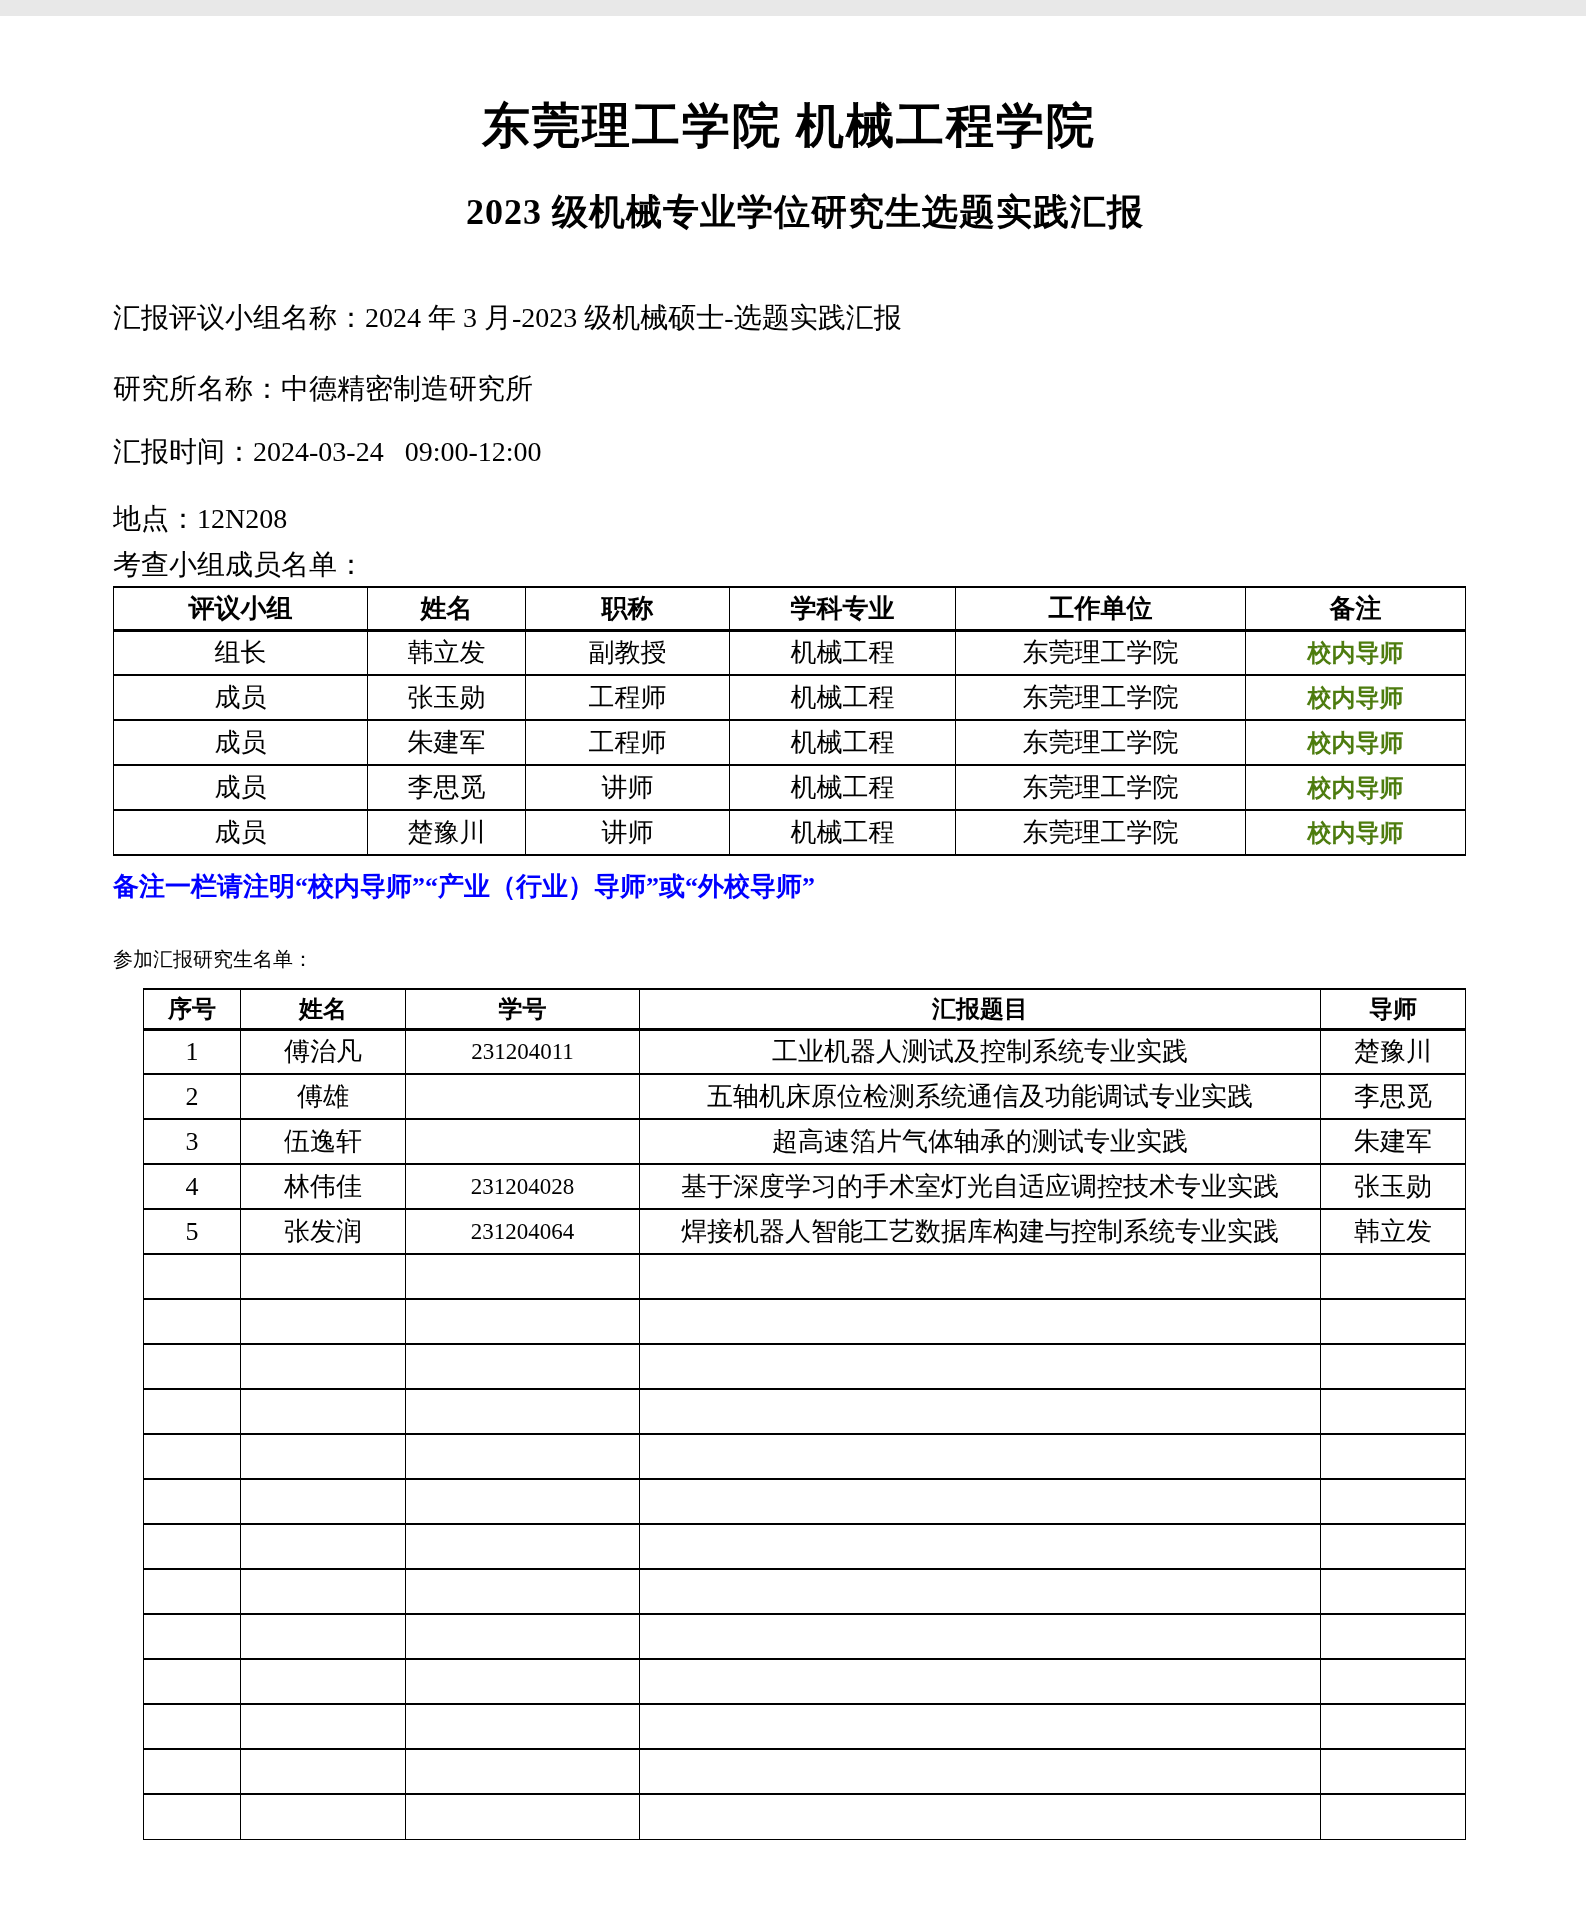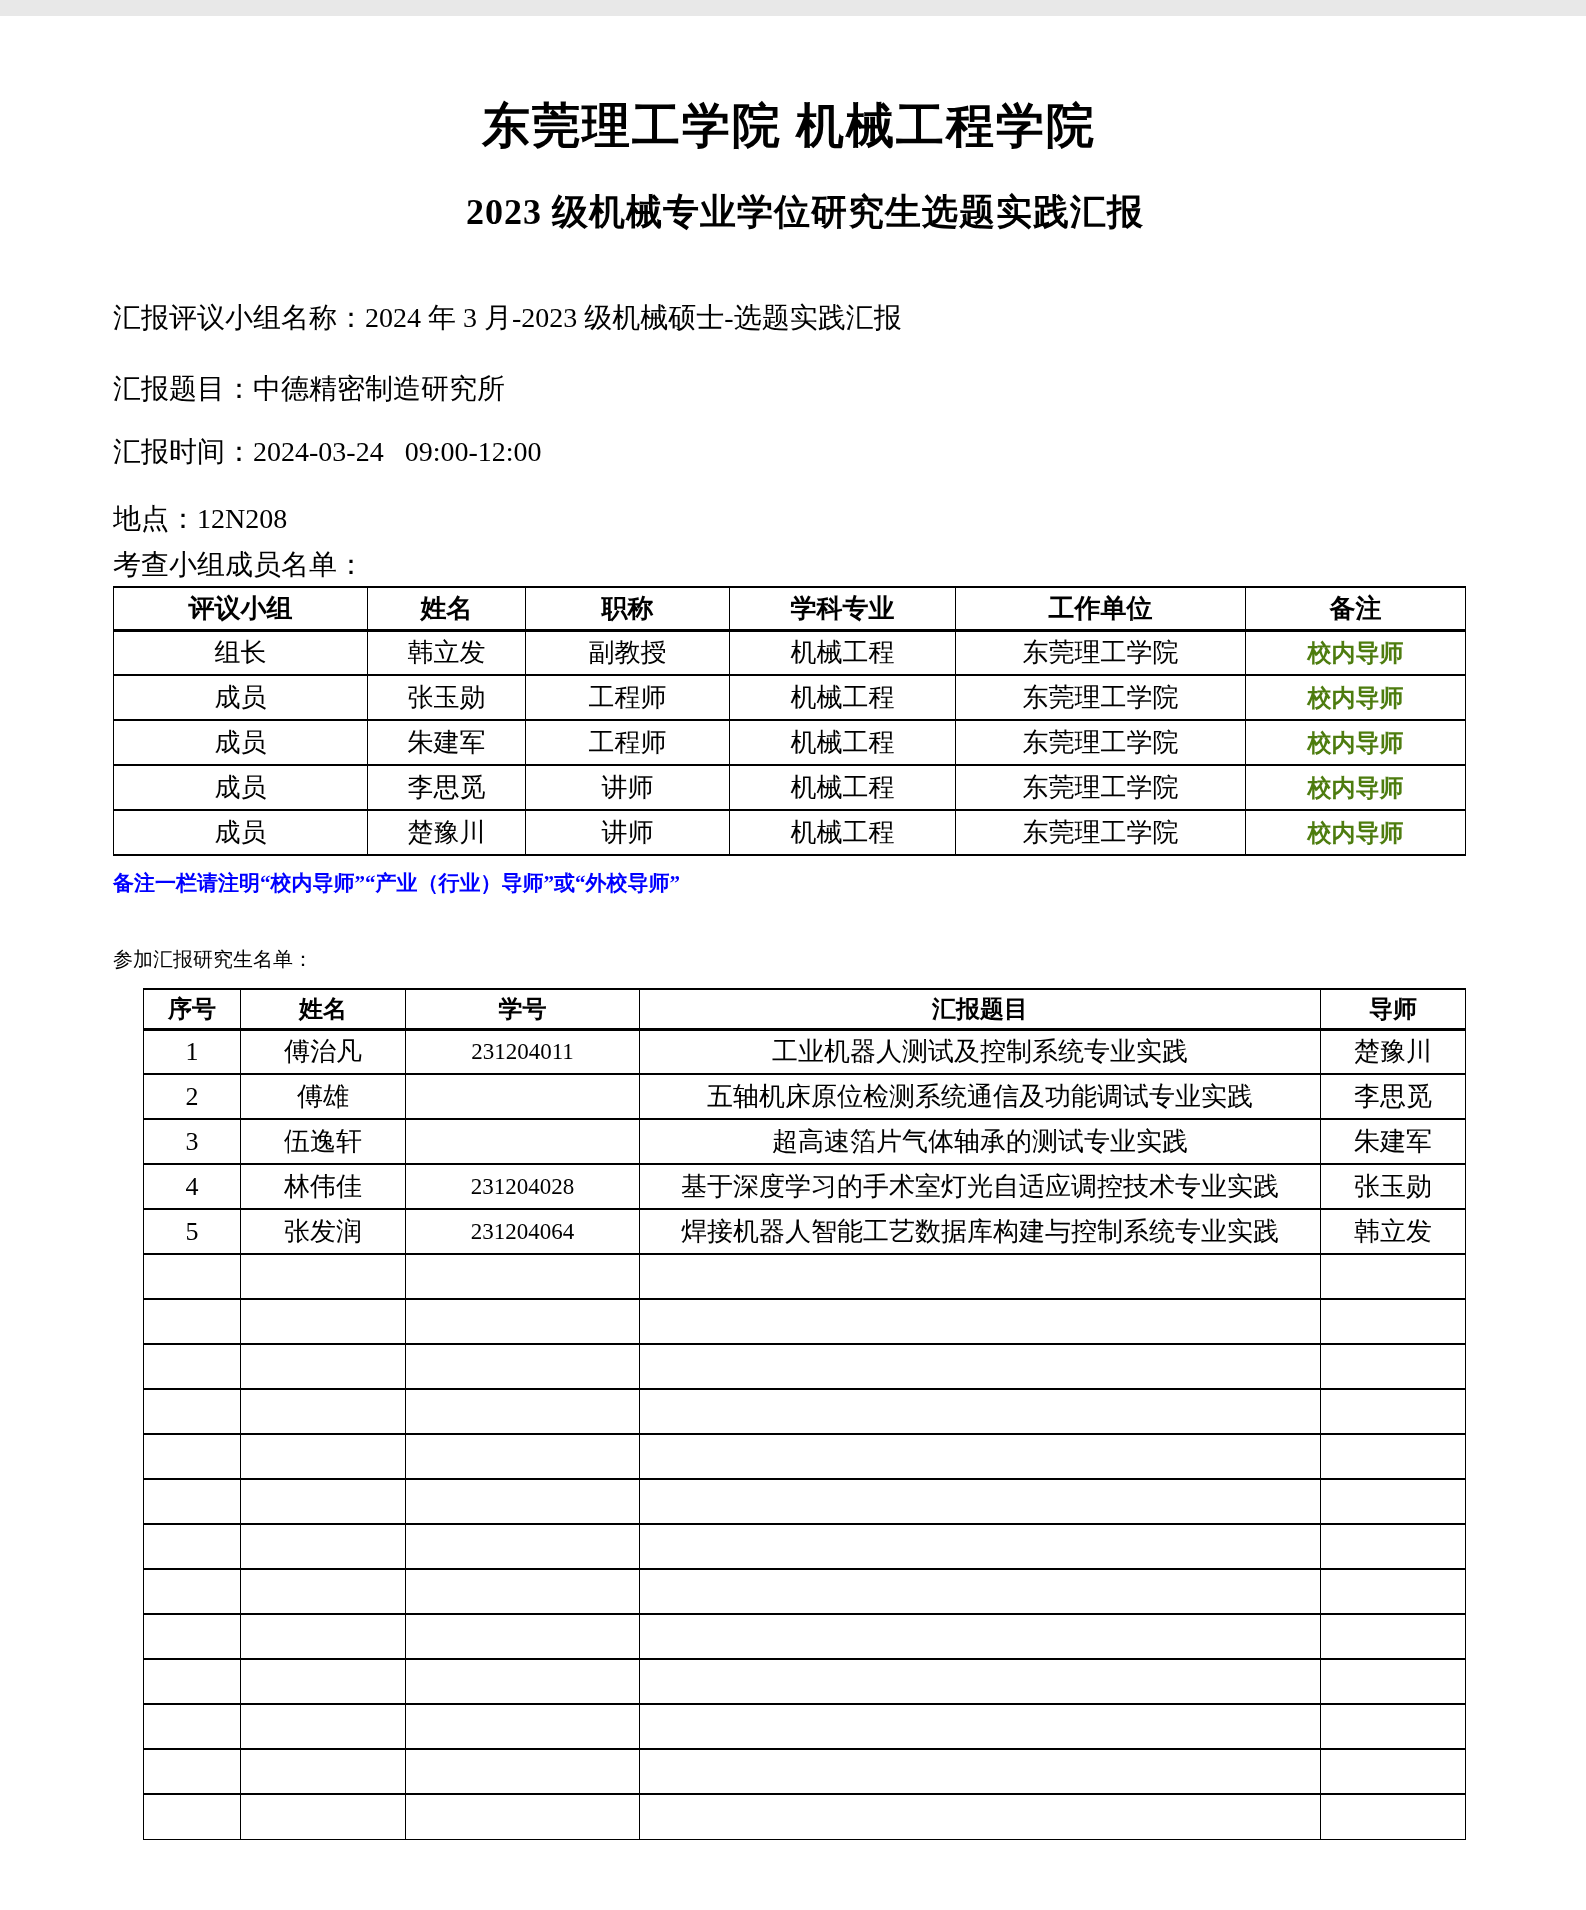"汇报题目：中德精密制造研究所" div.info-line { text: 汇报题目 -> 研究所名称 }
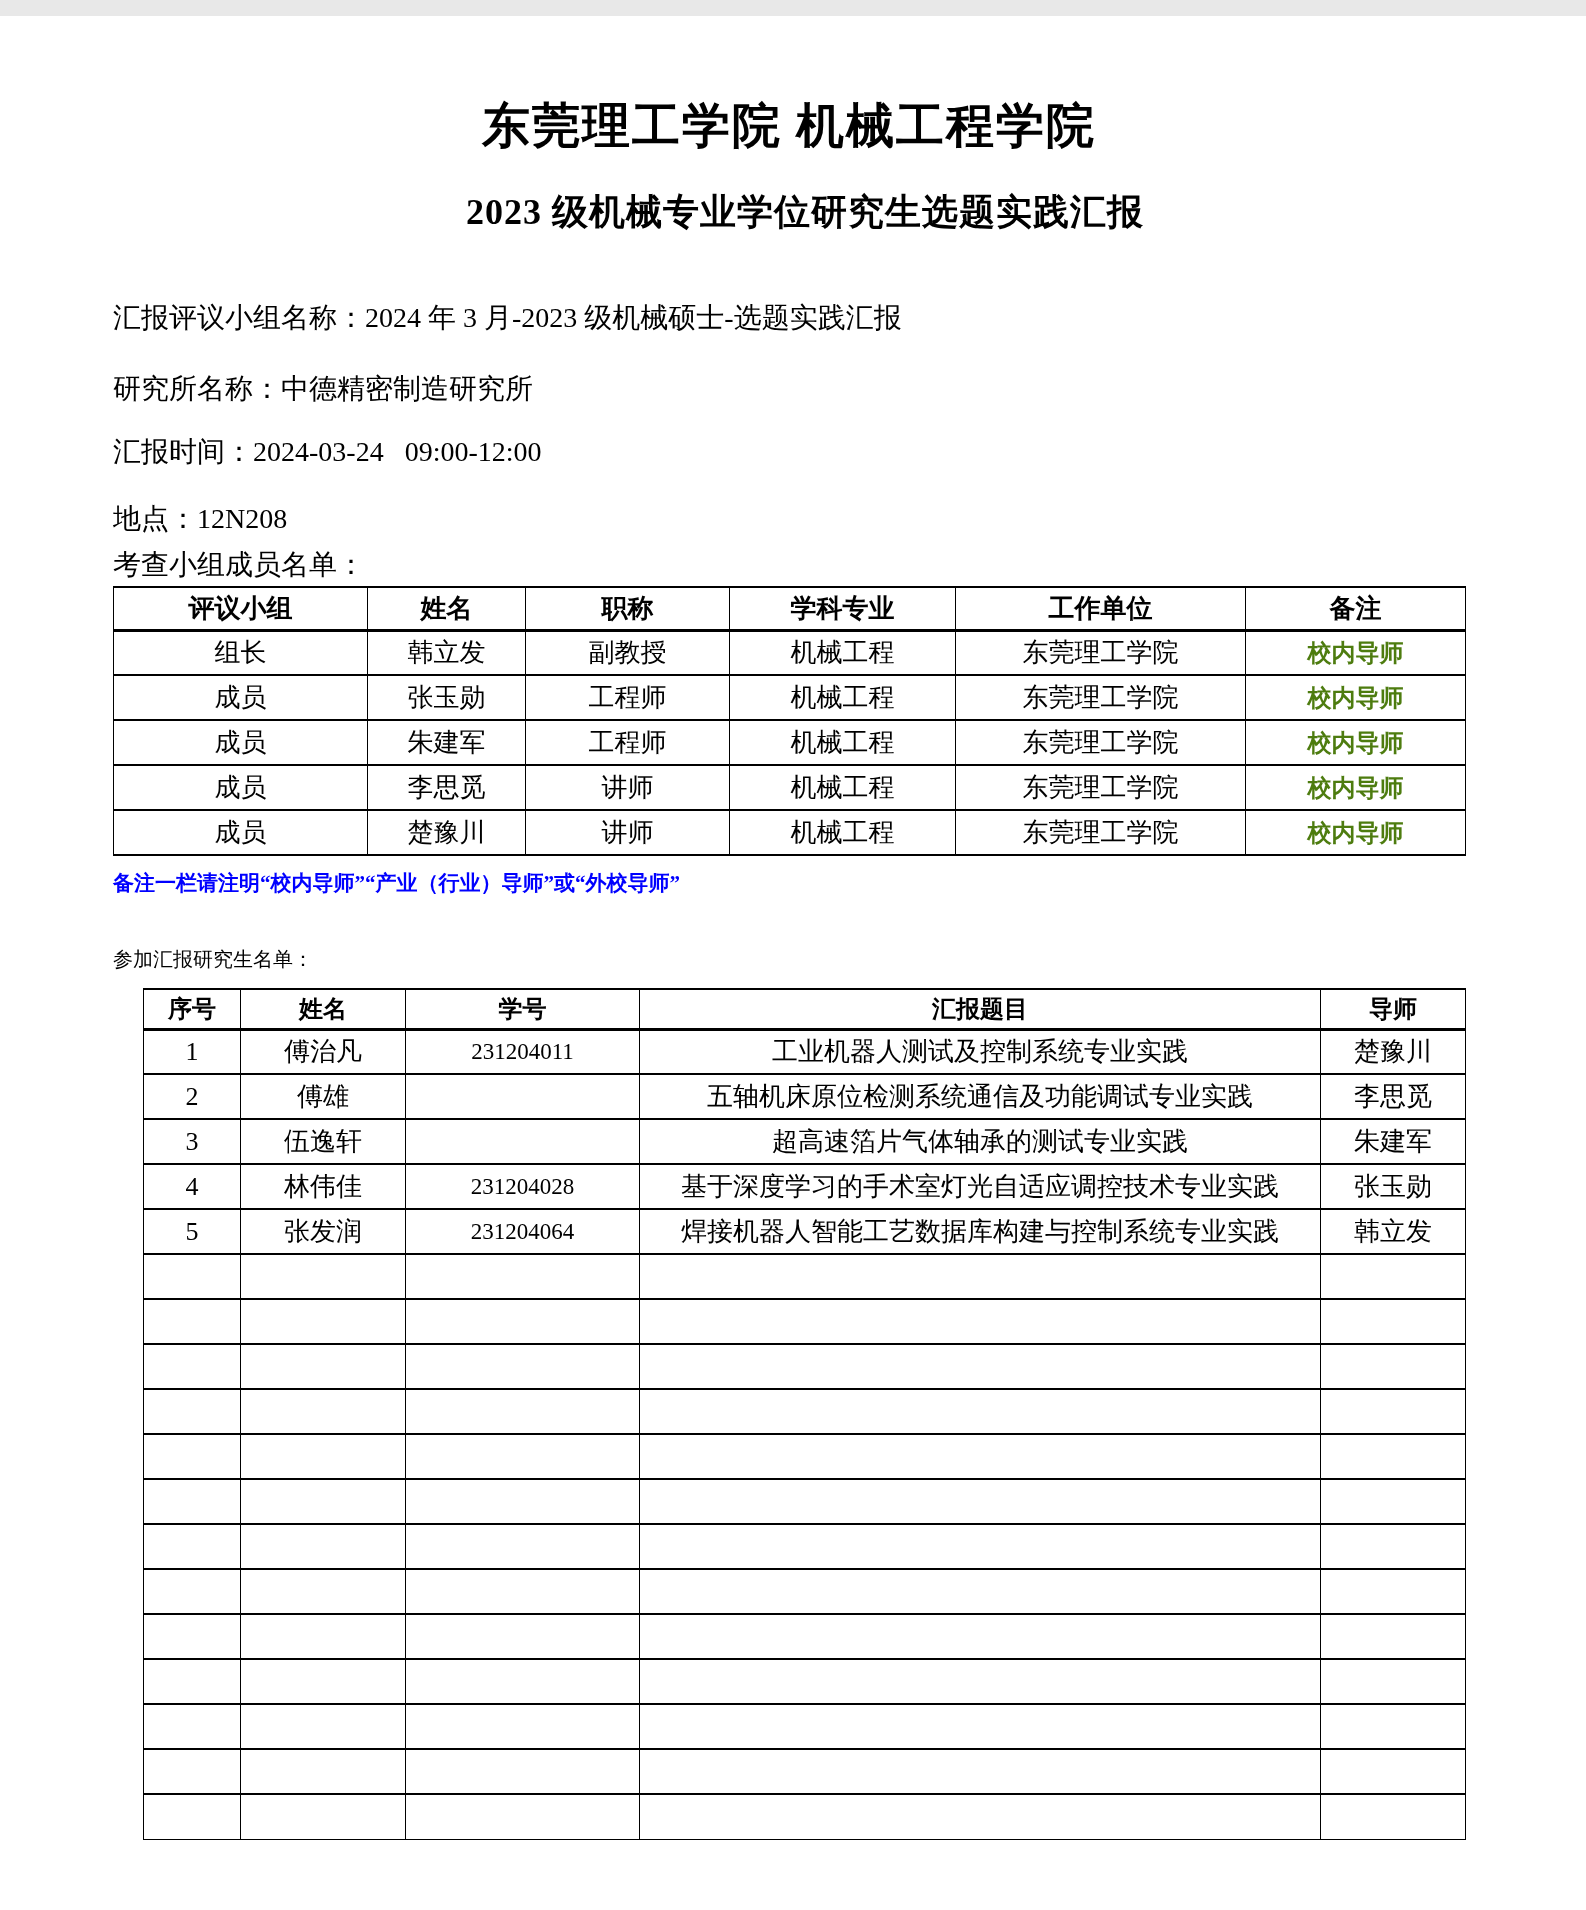"备注一栏请注明“校内导师”“产业（行业）导师”或“外校导师”" .remark-note { font-size: 21px -> 26px }
